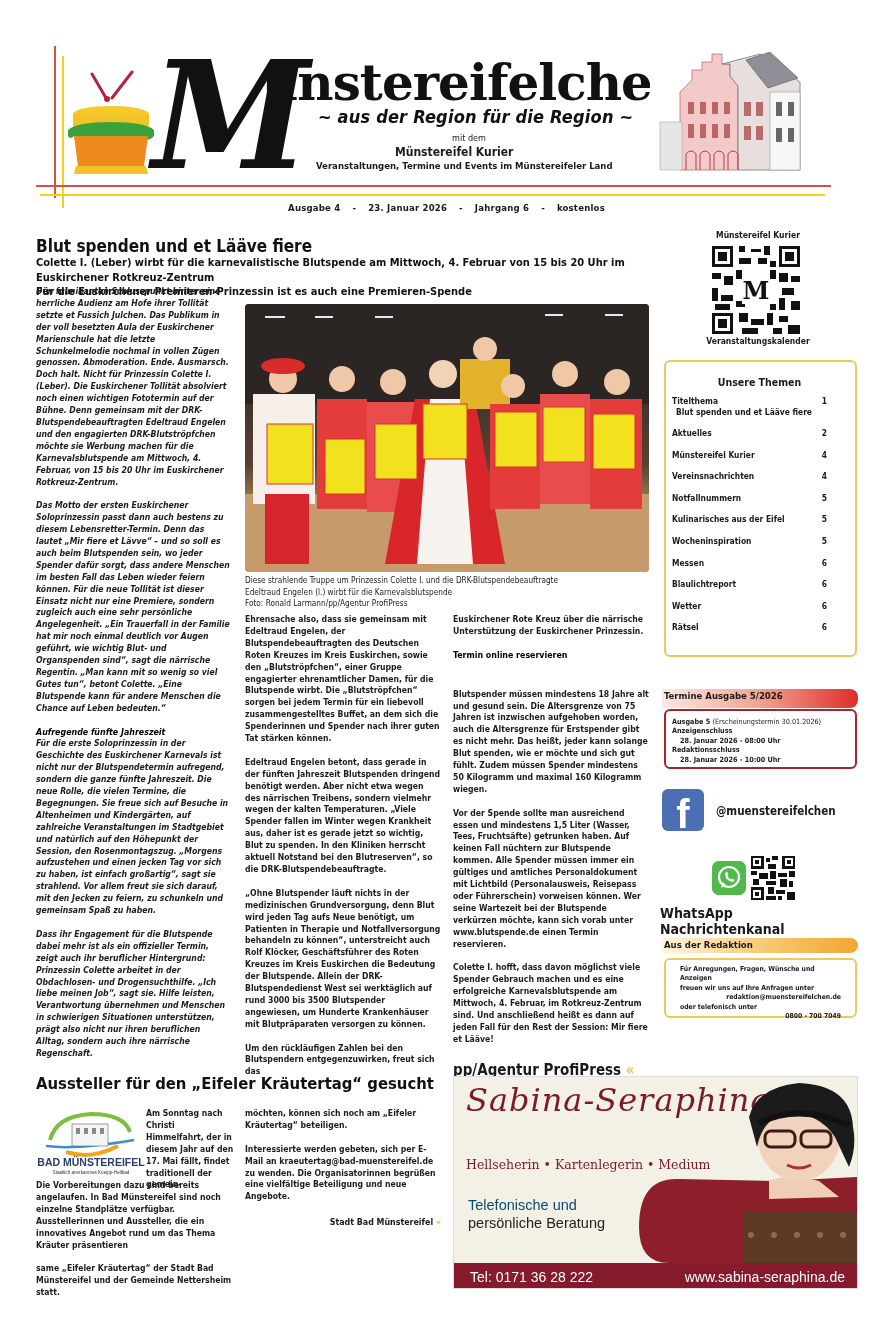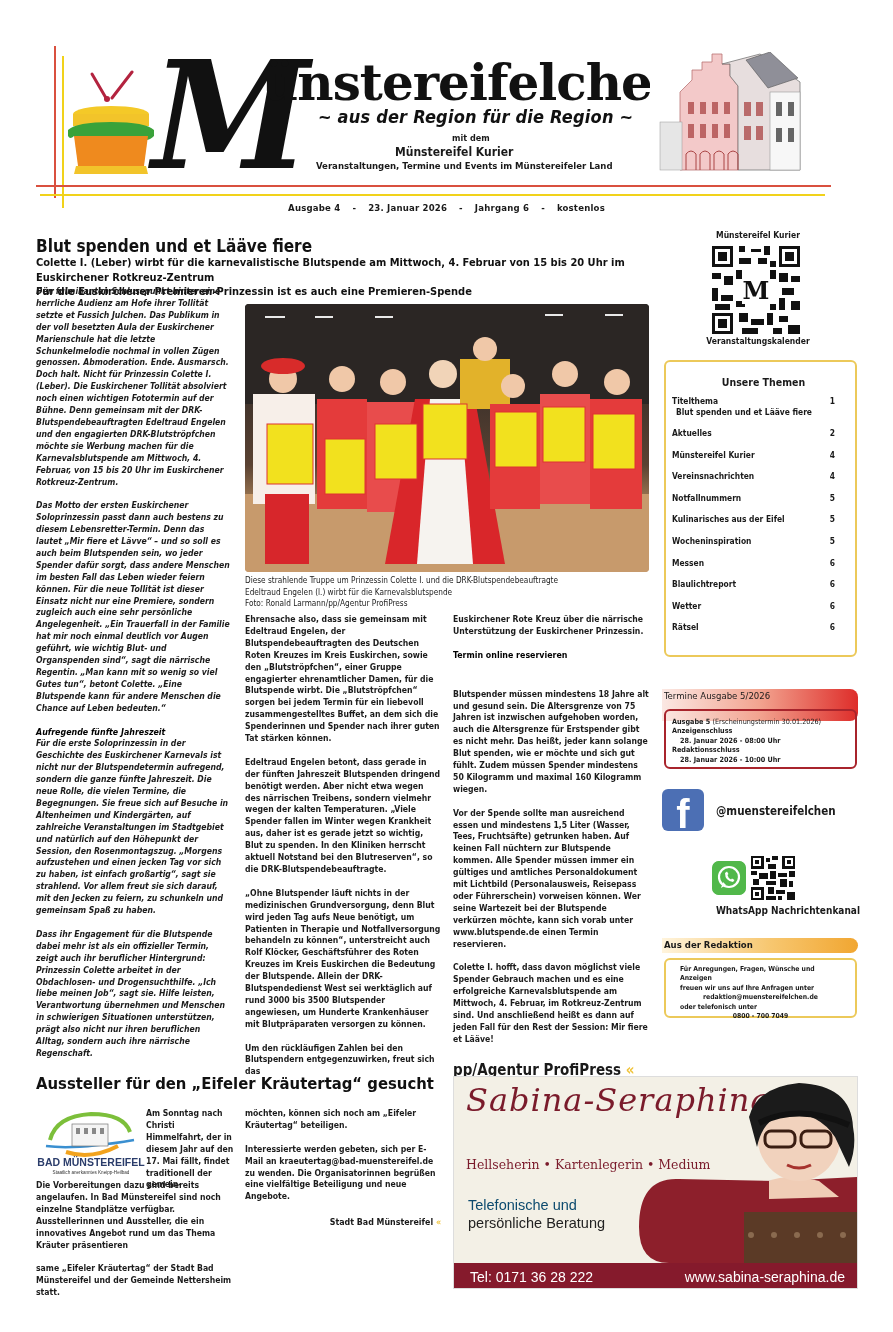"mit dem" .mitdem { font-weight: bold -> normal }
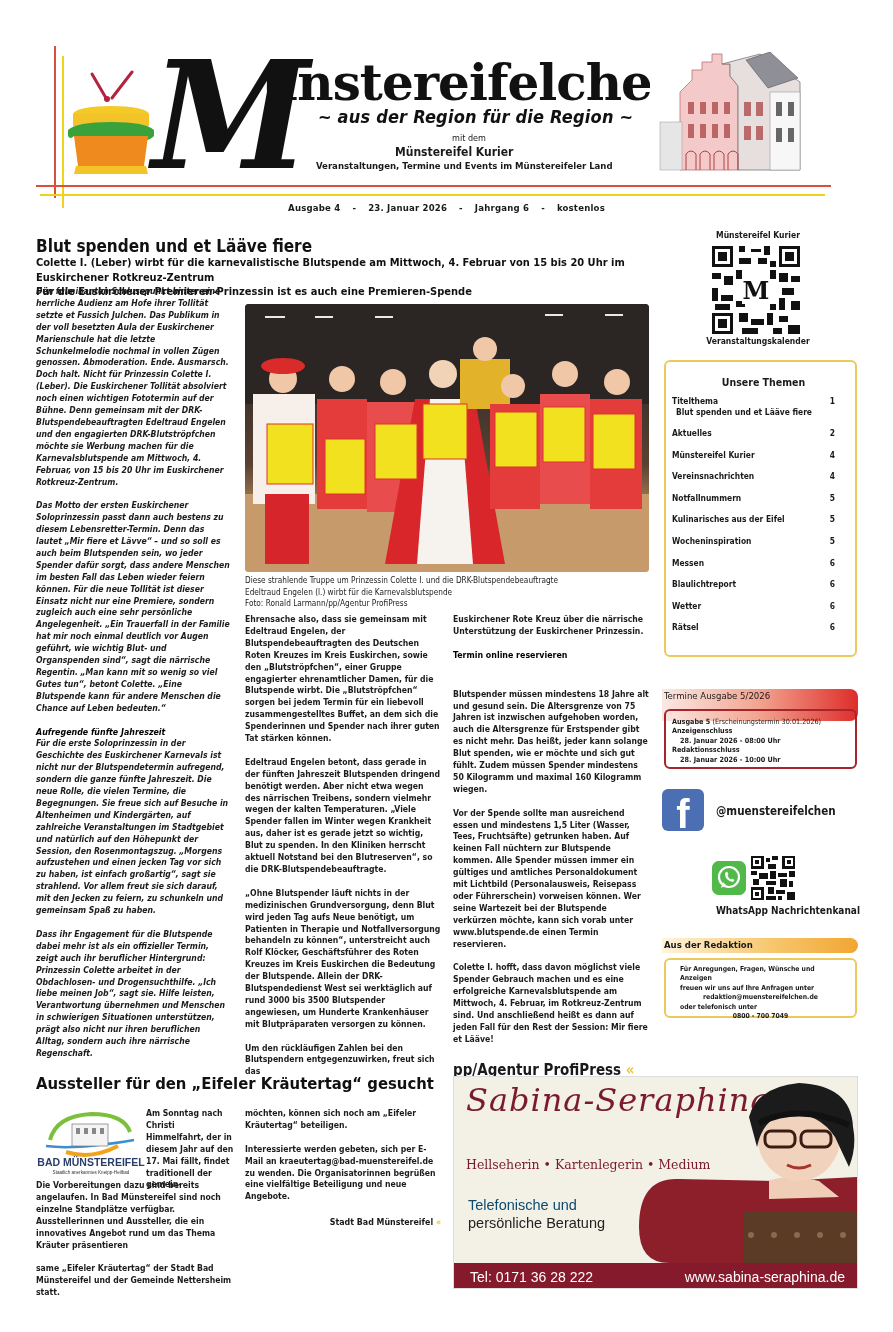"Unsere Themen" .themes { padding: 14px 0 0 6px -> 14px 8px 0 6px }
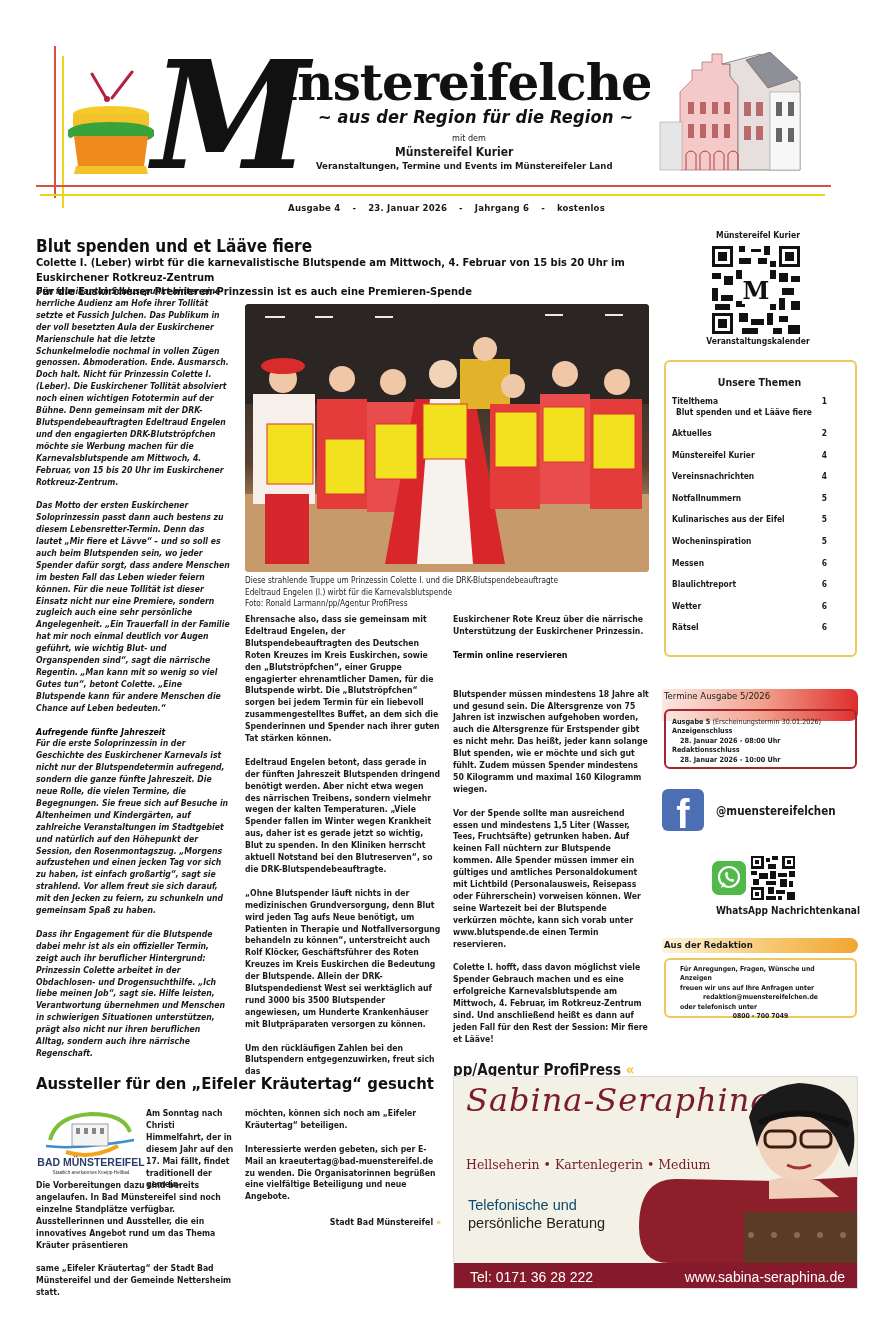"Termine Ausgabe 5/2026" .term-head { font-weight: normal -> bold; height: 32px -> 19px }
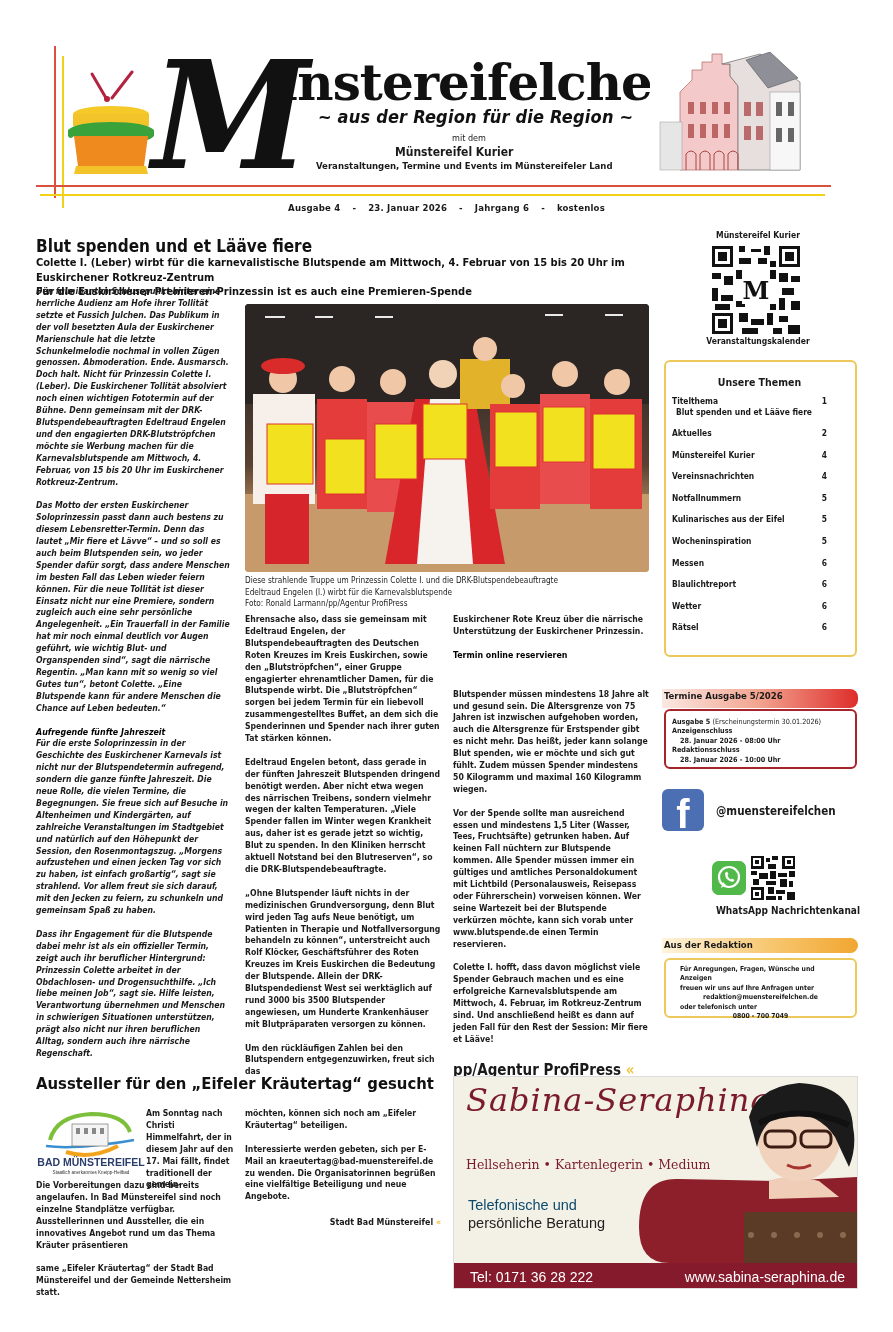"WhatsApp Nachrichtenkanal" .wa-label { font-size: 10px -> 14px; text-align: right -> left }
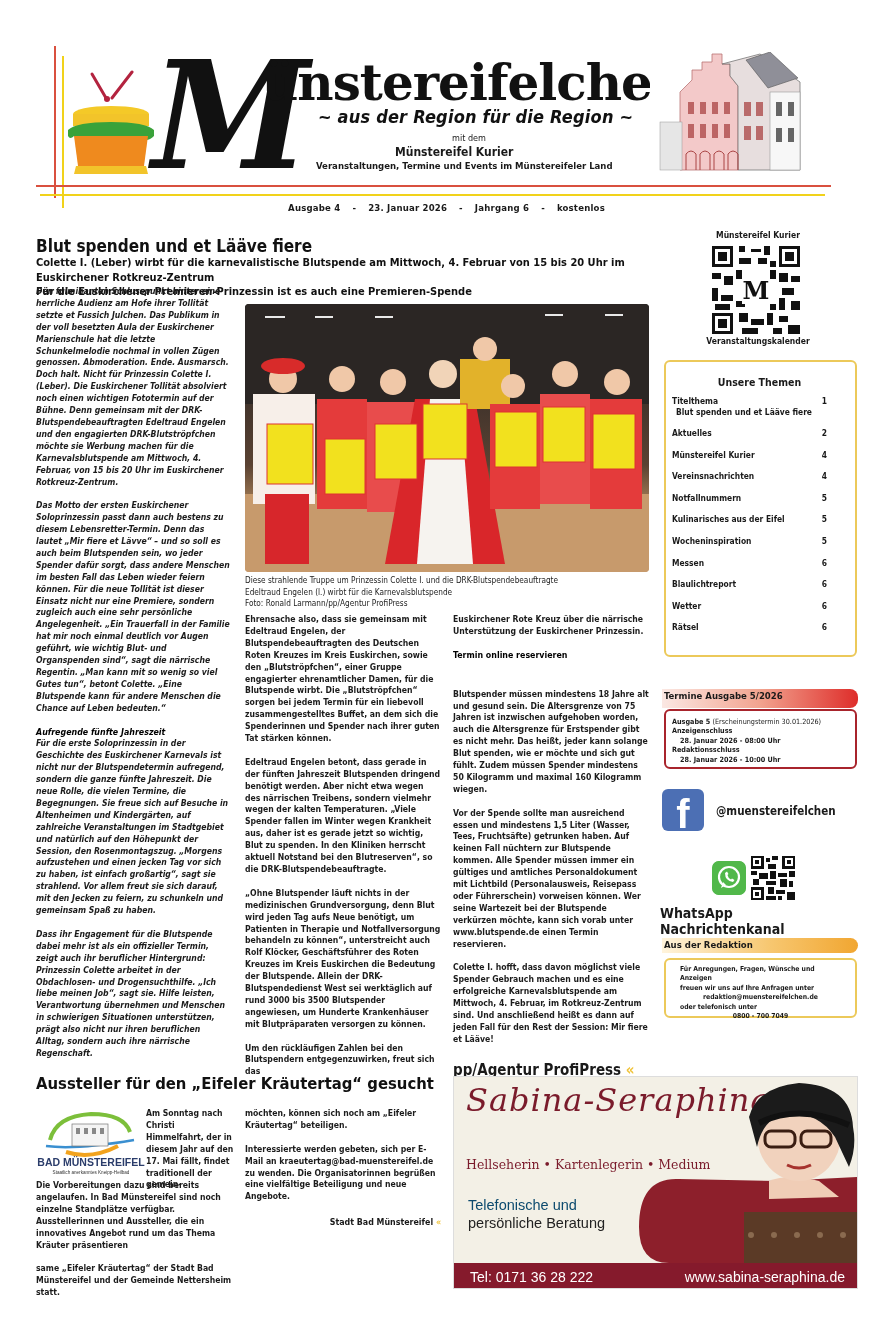"redaktion@muenstereifelchen.de" .red-box .center { text-align: center -> right }
